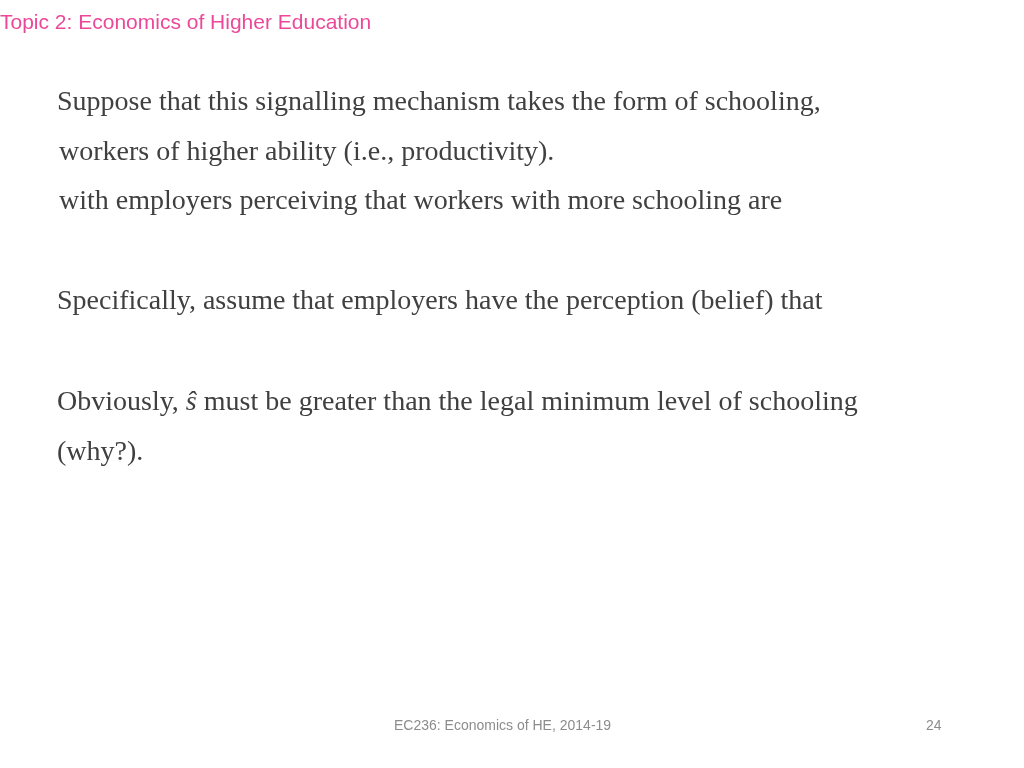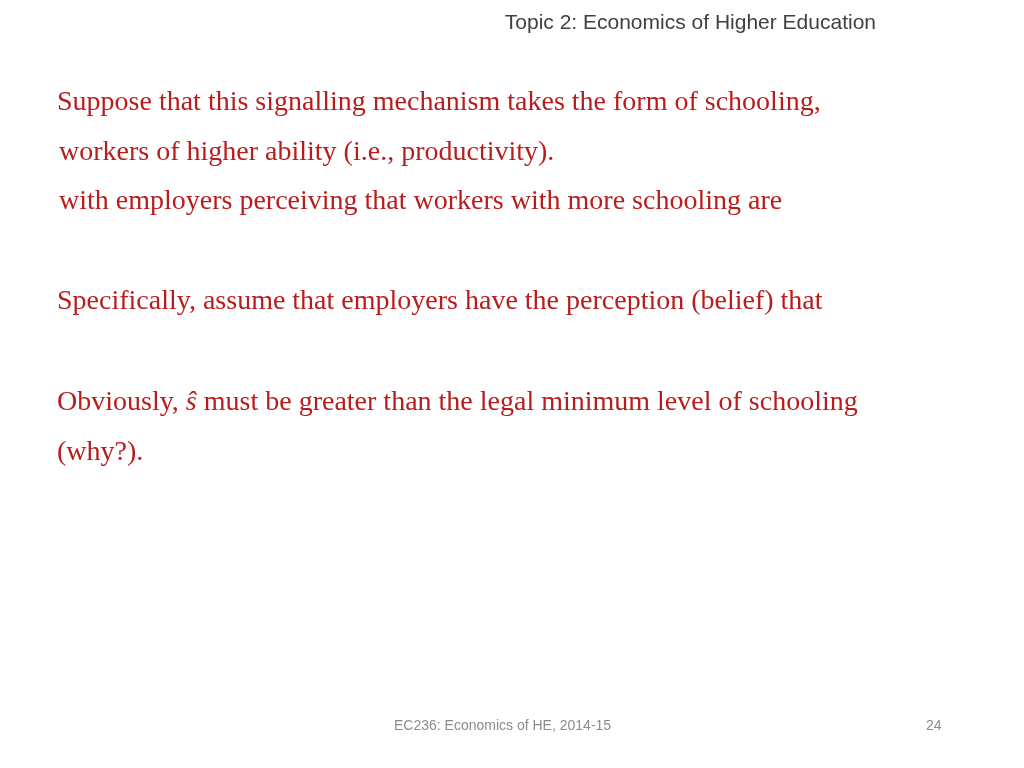"Topic 2: Economics of Higher" .title { color: #404040 -> #ec4899; text-align: right -> left }
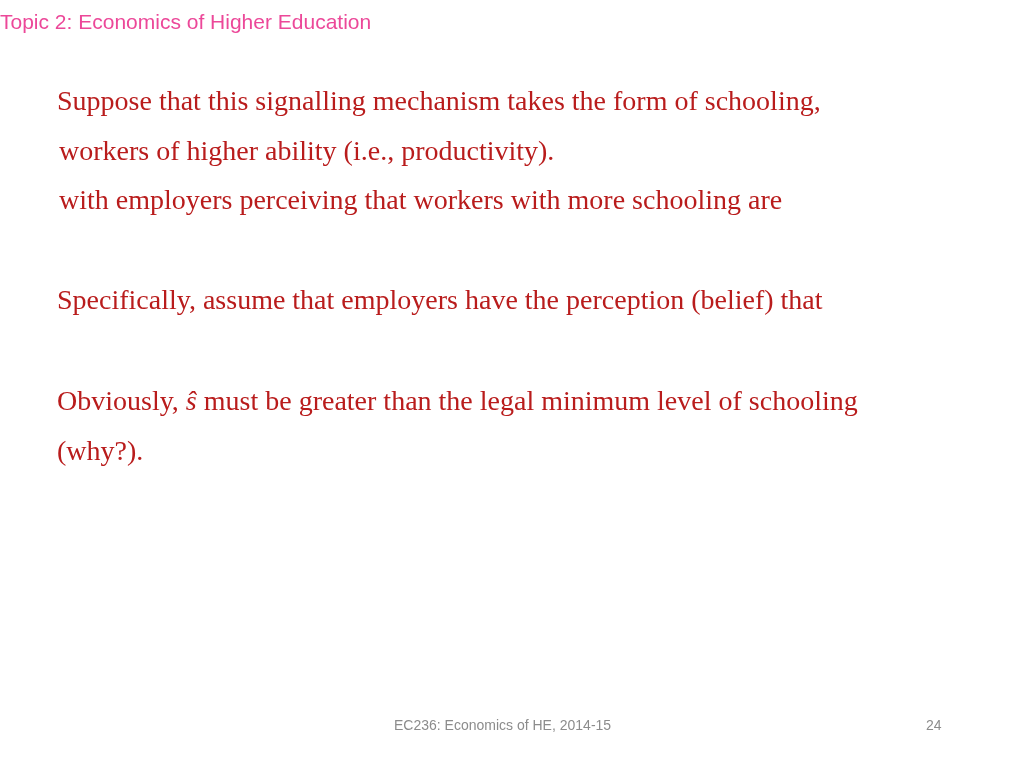"Suppose that this signalling mechanism" .body { color: #b91c1c -> #404040 }
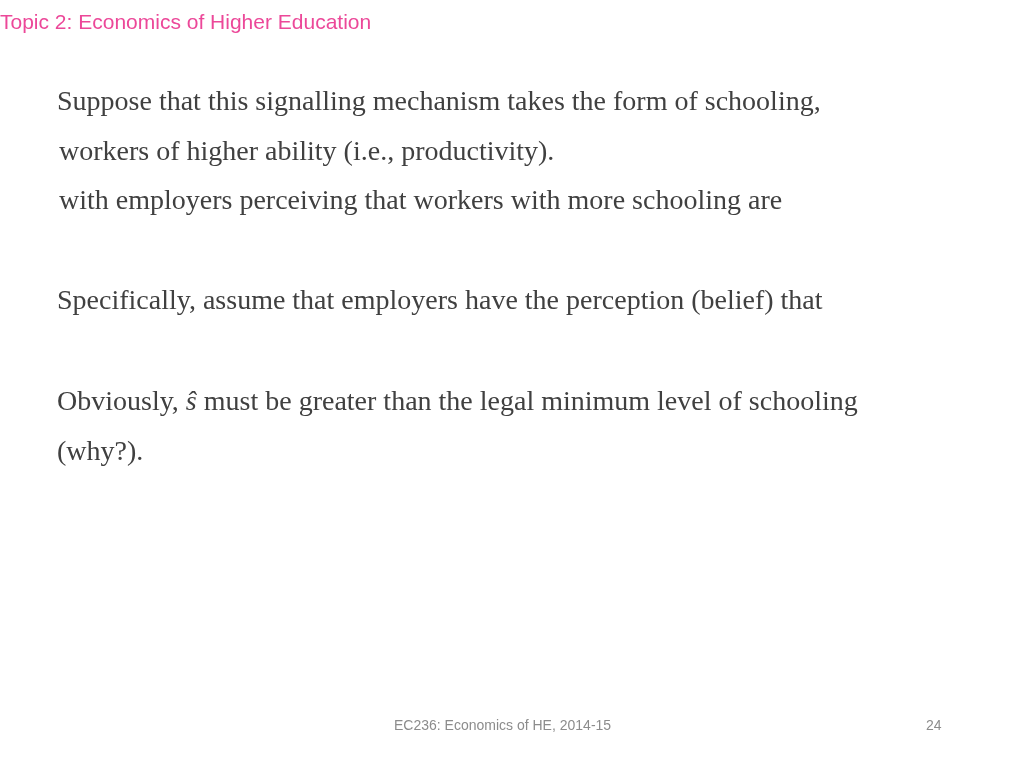"EC236: Economics of HE, 2014-15" div.footer { text: 2014-15 -> 2014-19 }
